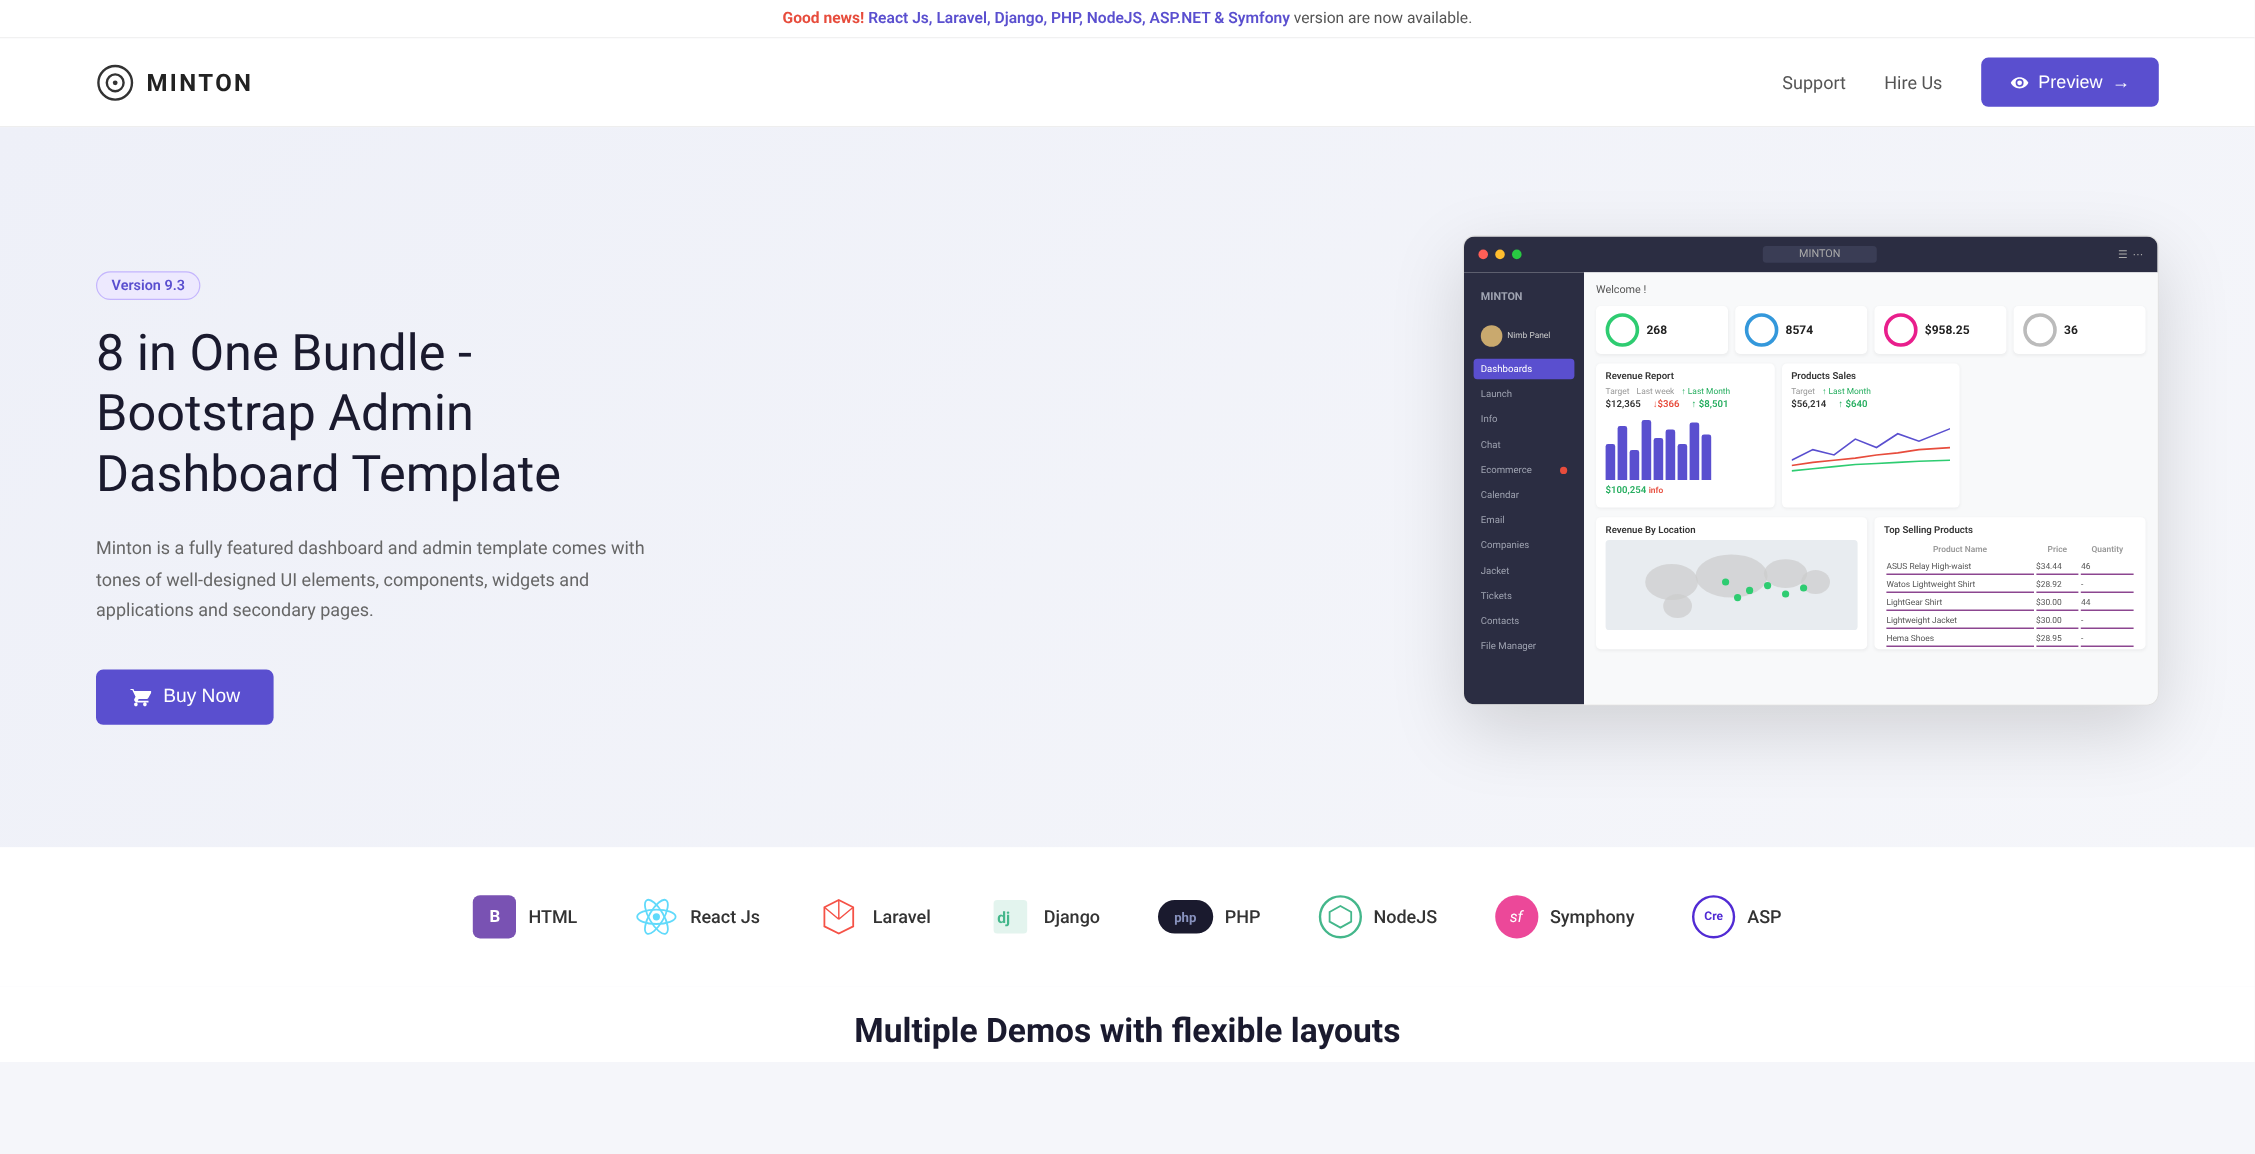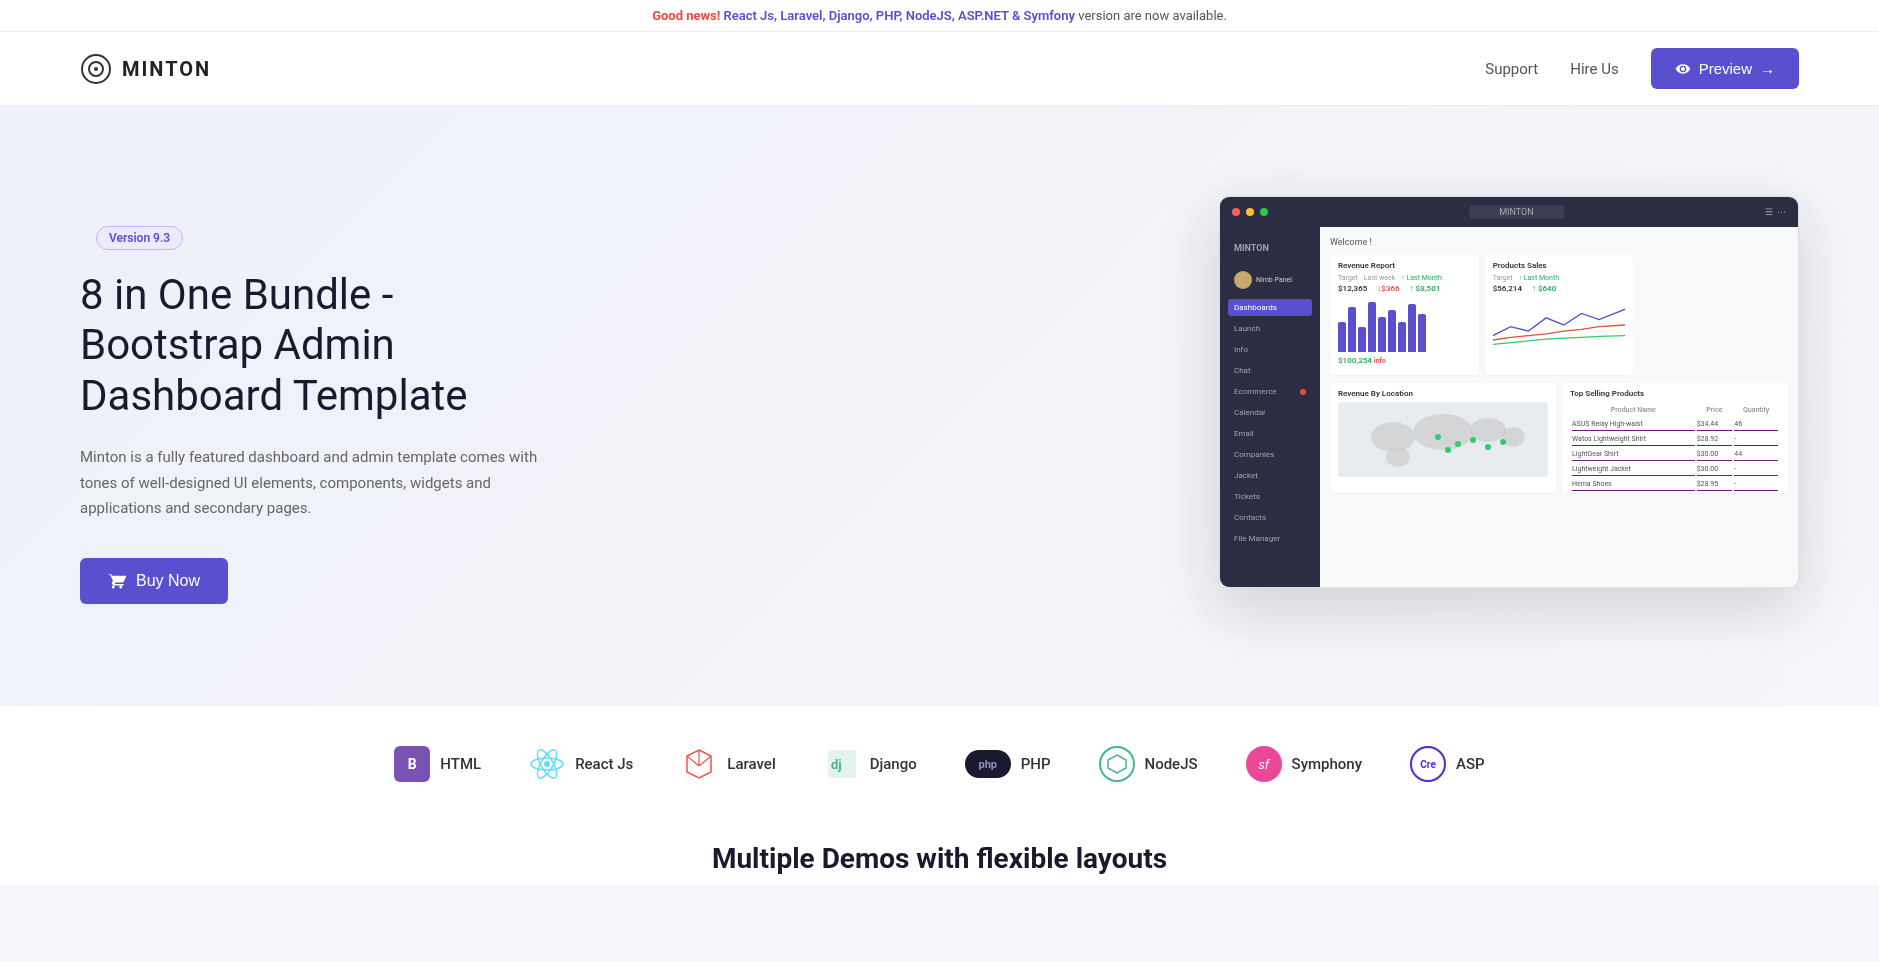"Version 9.3" .version-badge { margin-left: 16px -> none }
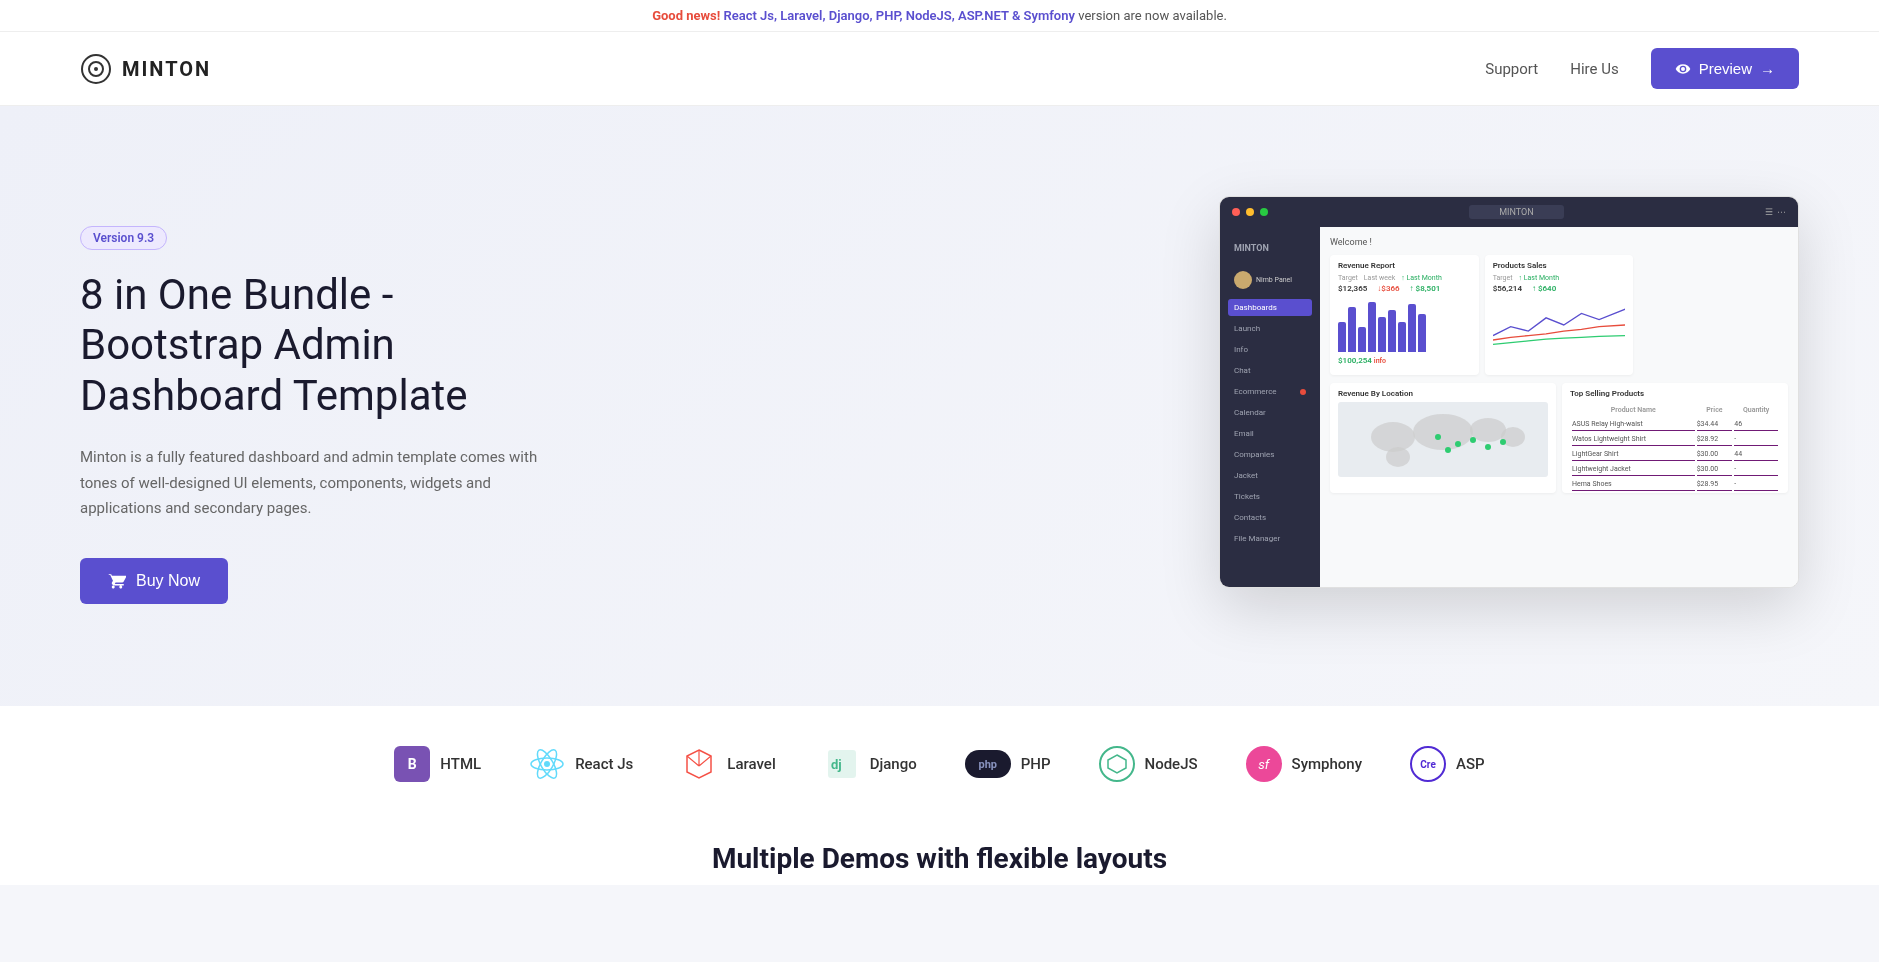"268" div.stats-row { html: none -> <div> <div> <div></div> <div> <div>268</div> </div> </div> <div> <div></div> <div> <div>8574</div> </div> </div> <div> <div></div> <div> <div>$958.25</div> </div> </div> <div> <div></div> <div> <div>36</div> </div> </div> </div> }
